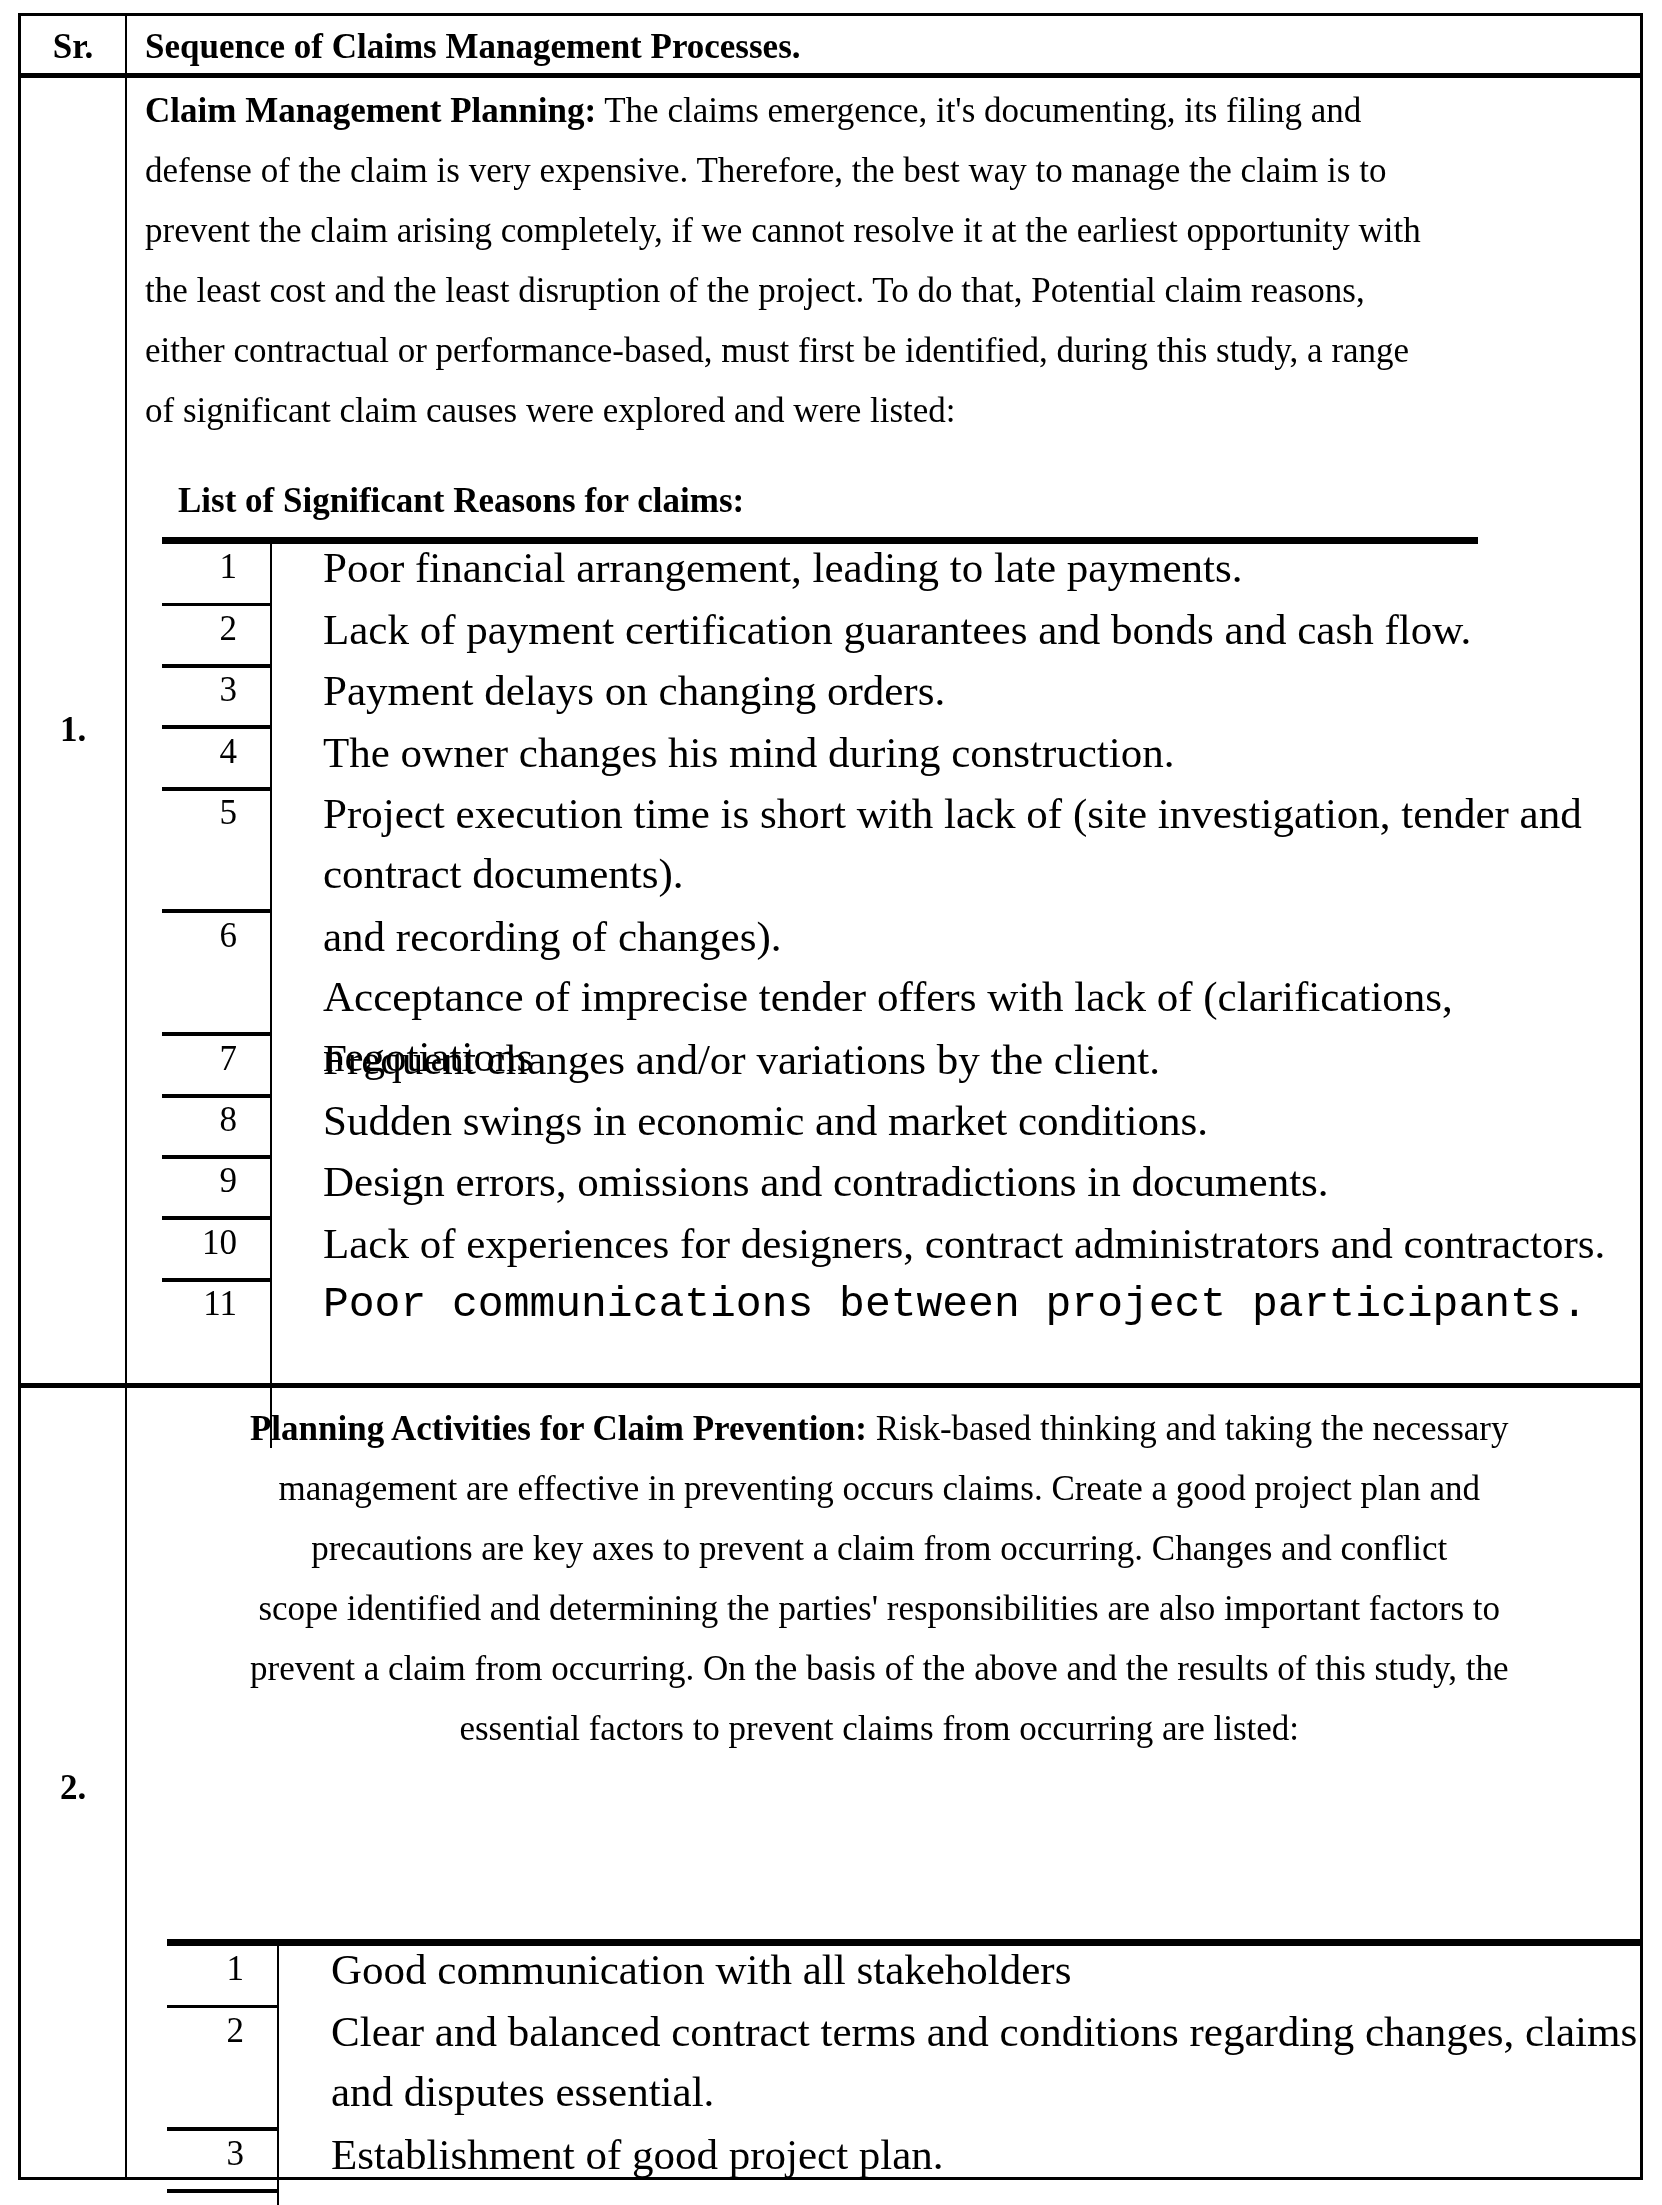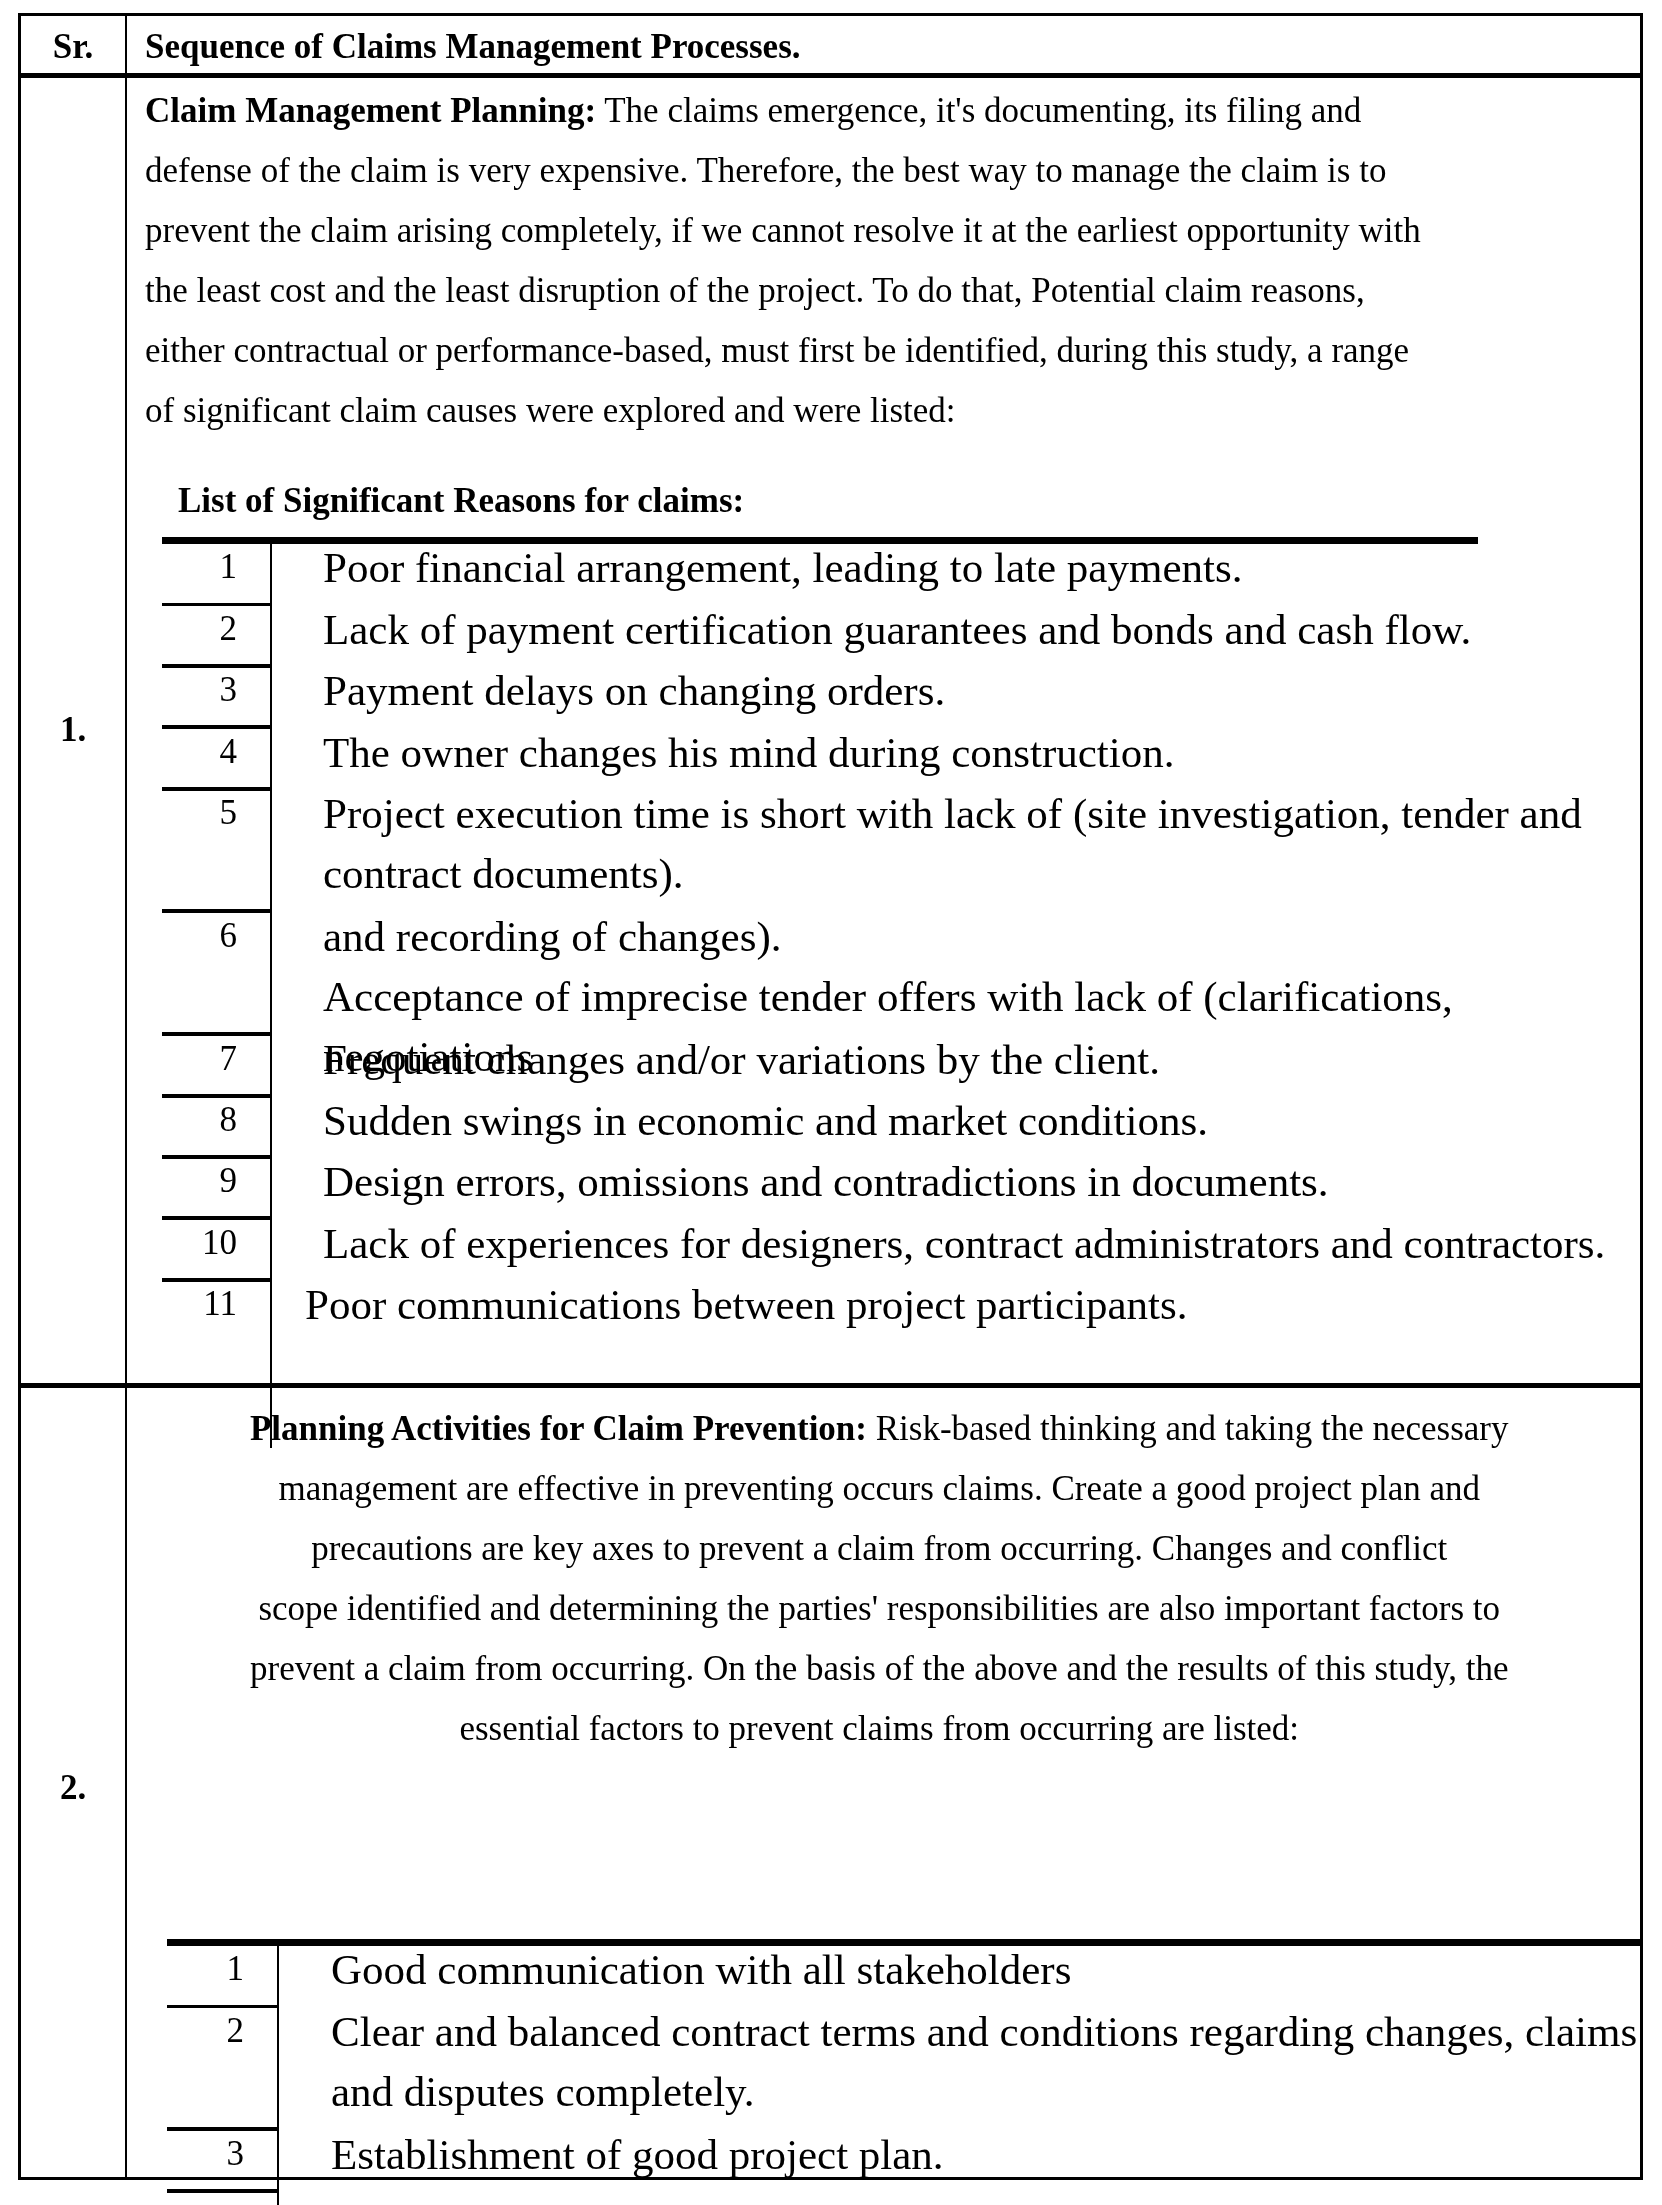"Poor communications between project" div.txt { font-family: none -> Liberation Mono, monospace; left: 143px -> 161px }
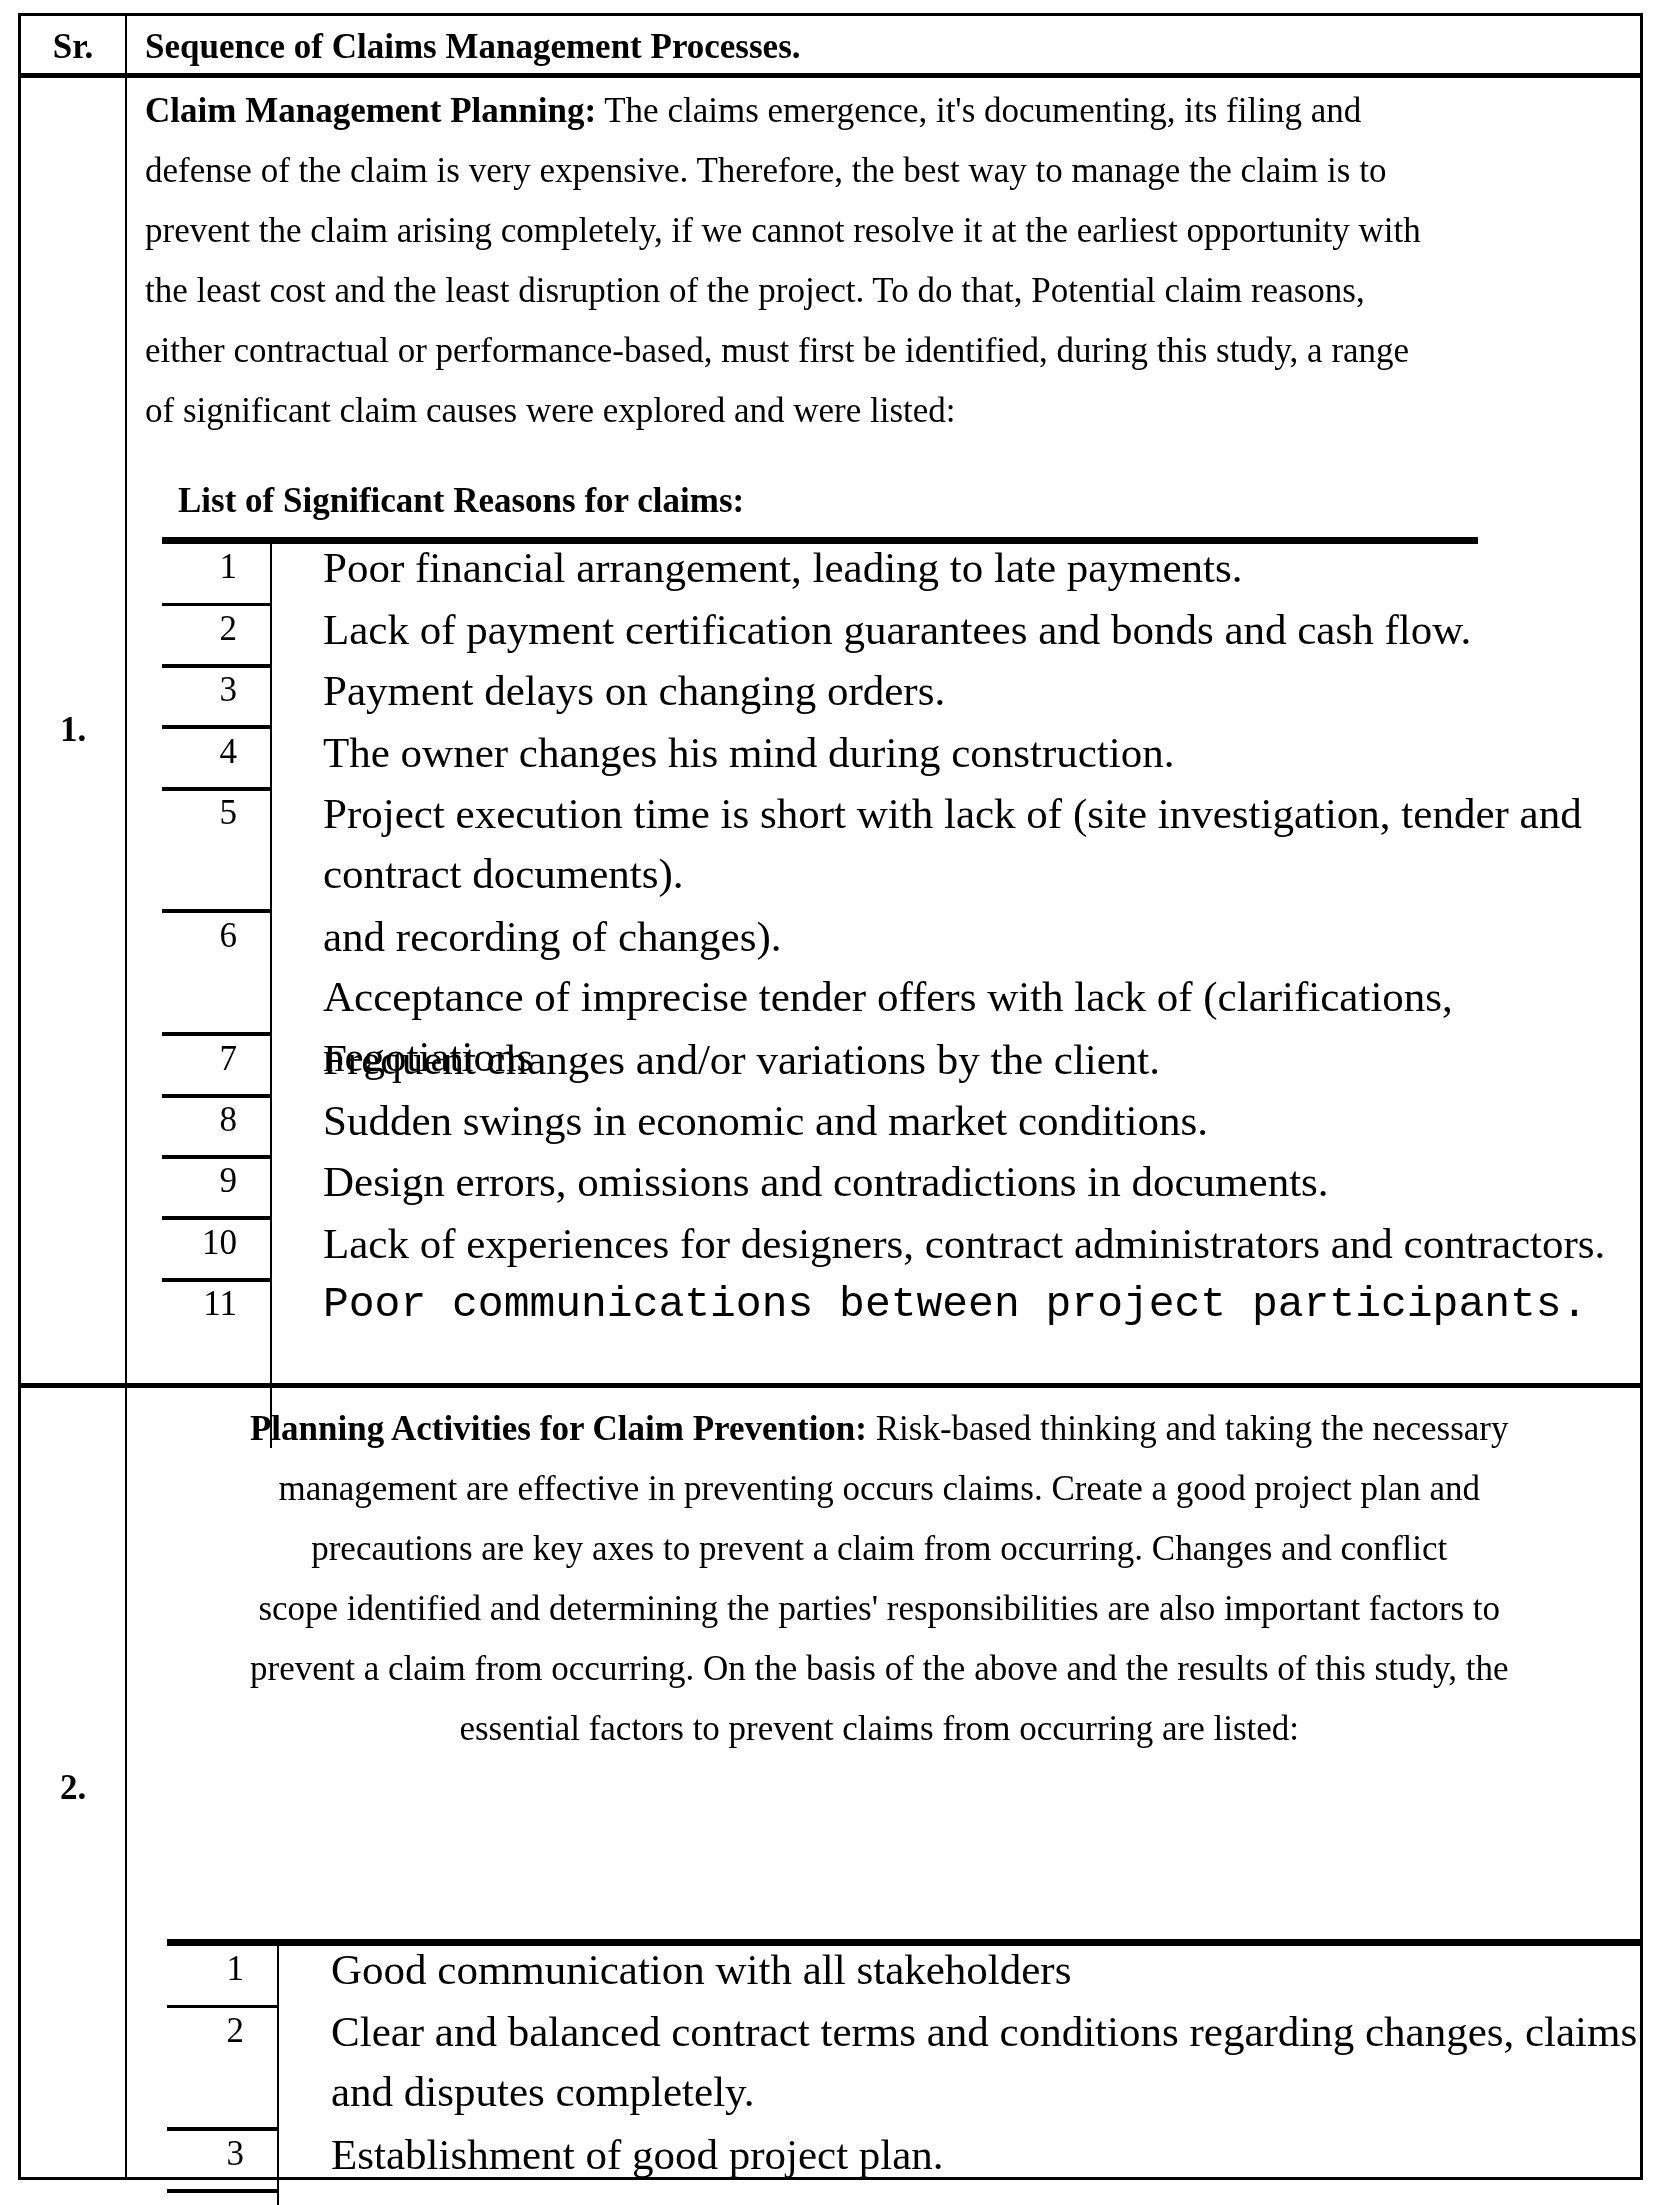"and disputes completely." div { text: completely -> essential }
